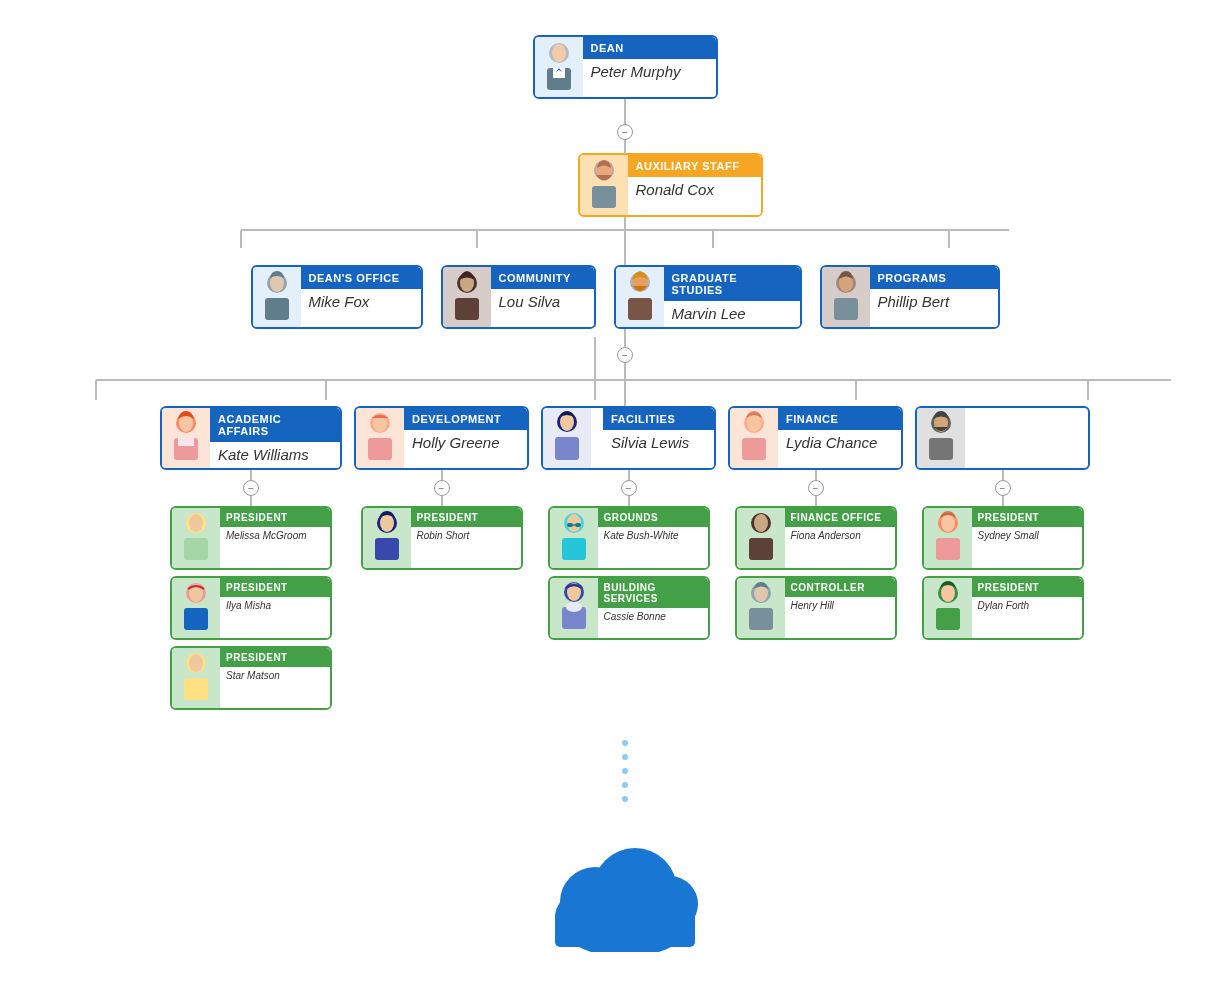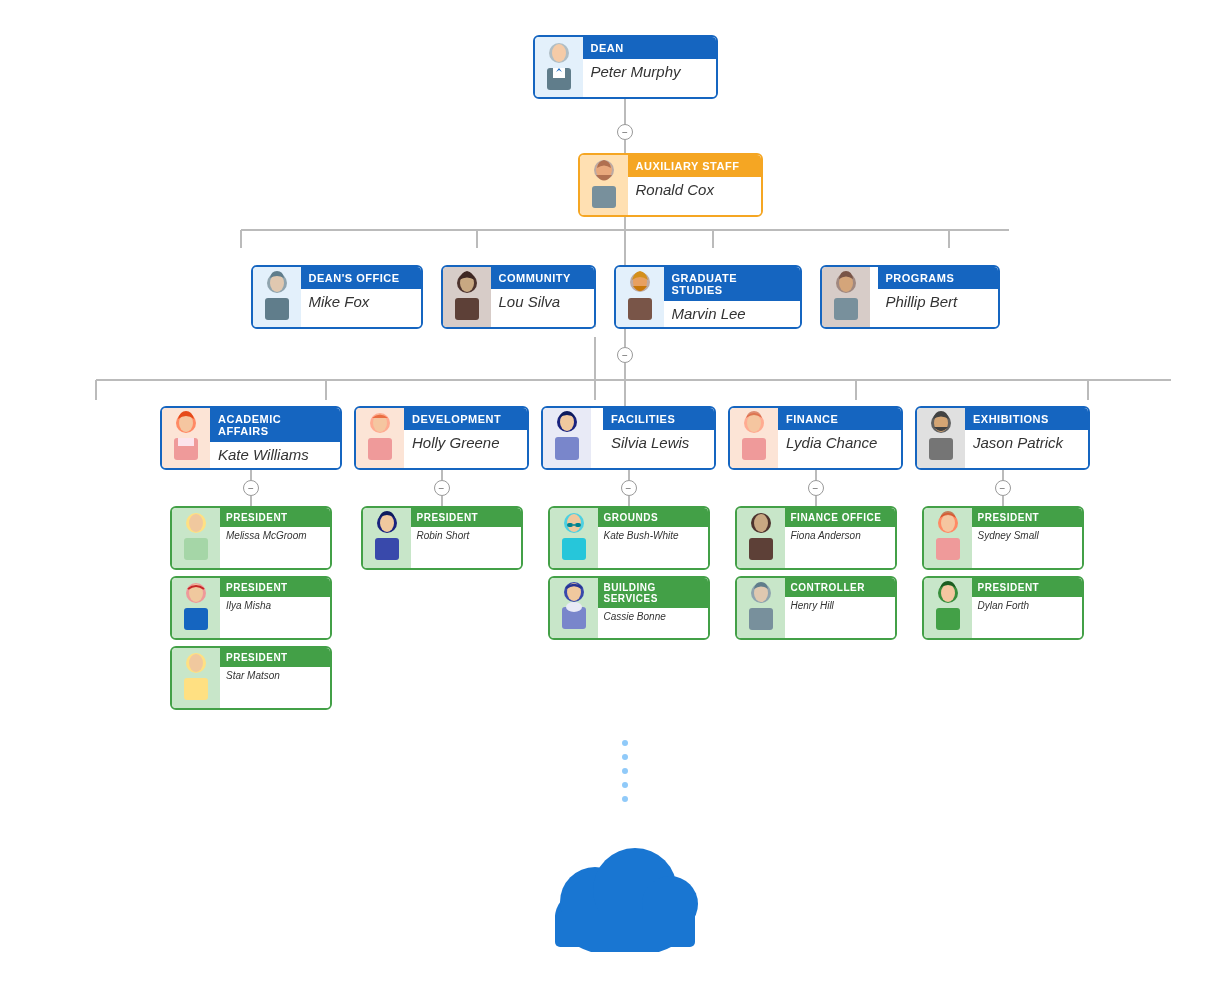"PROGRAMS" div.node-wrap { gap: 8px -> none }
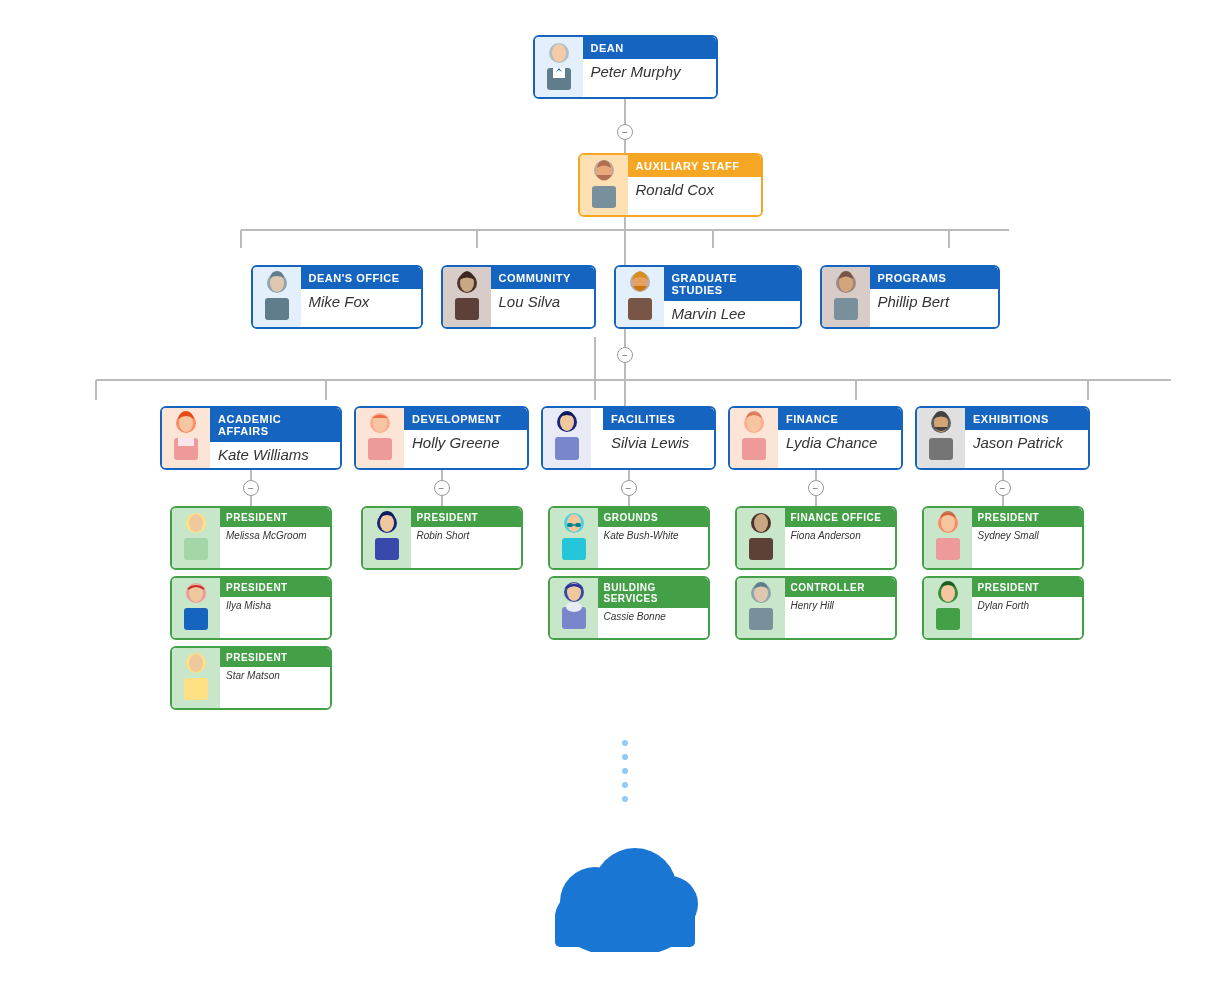"EXHIBITIONS" div.node-content { html: <div> <div>EXHIBITIONS</div> <div>Jason Patrick</div> </div> -> none }
